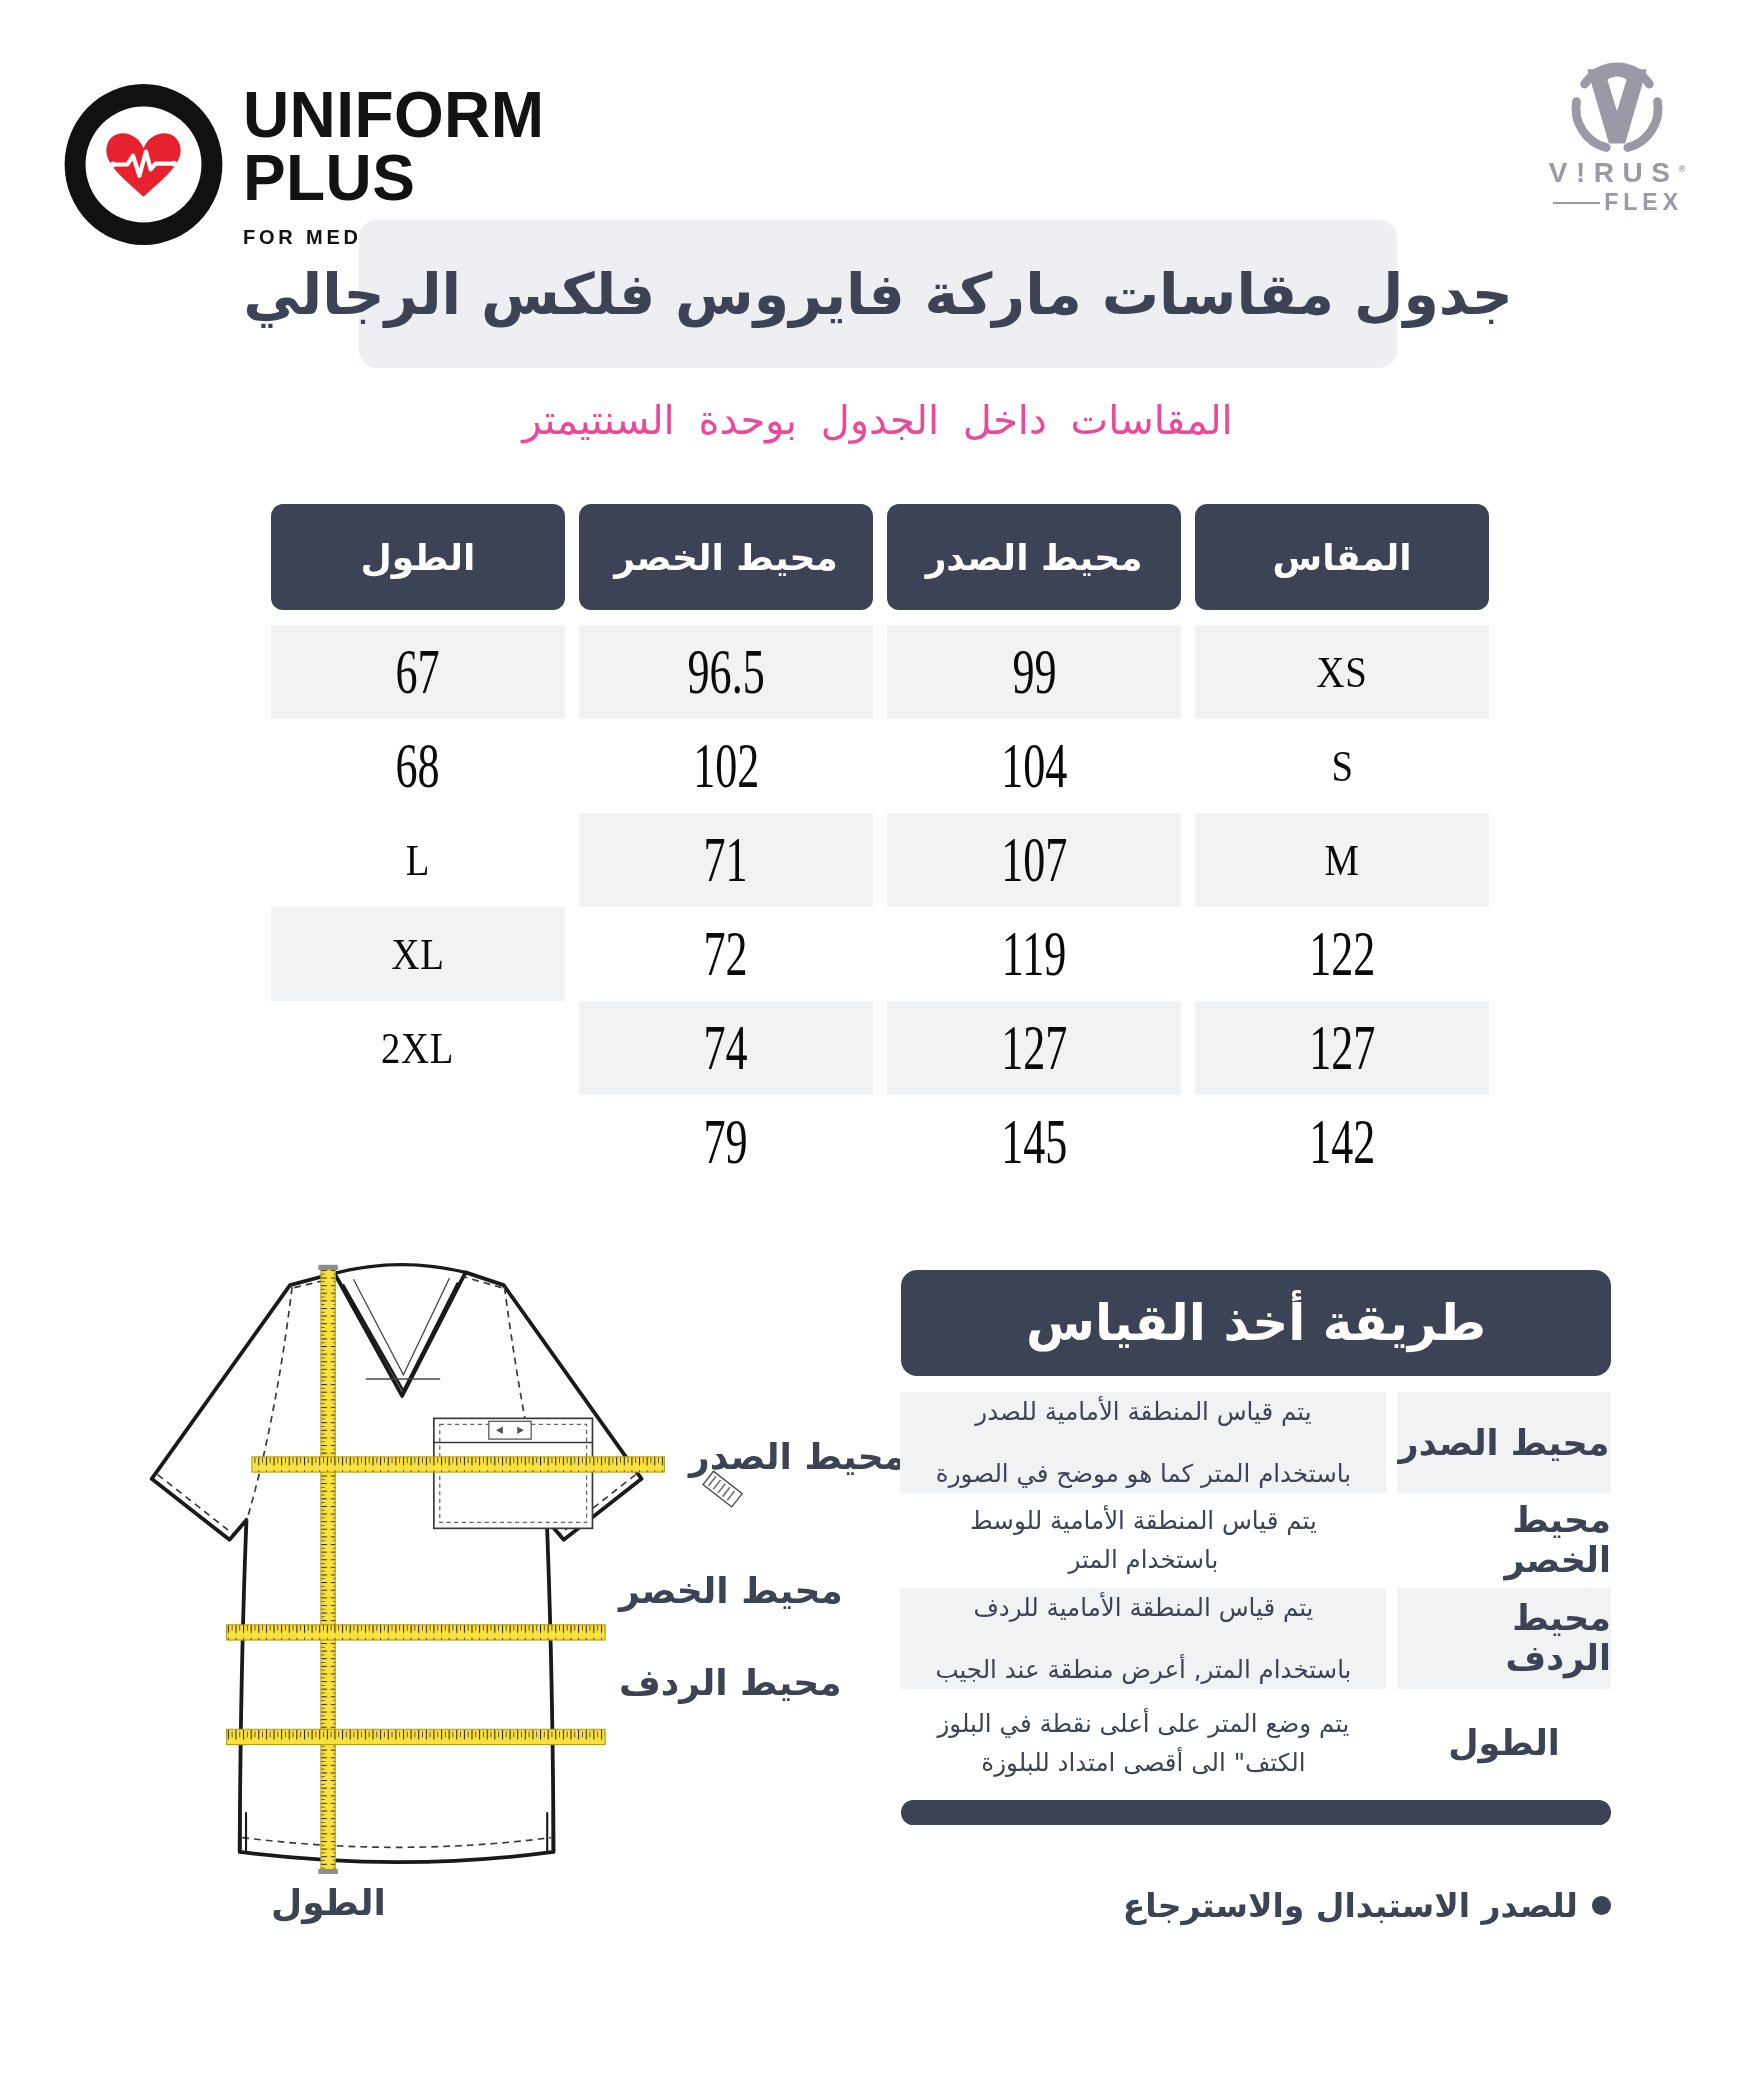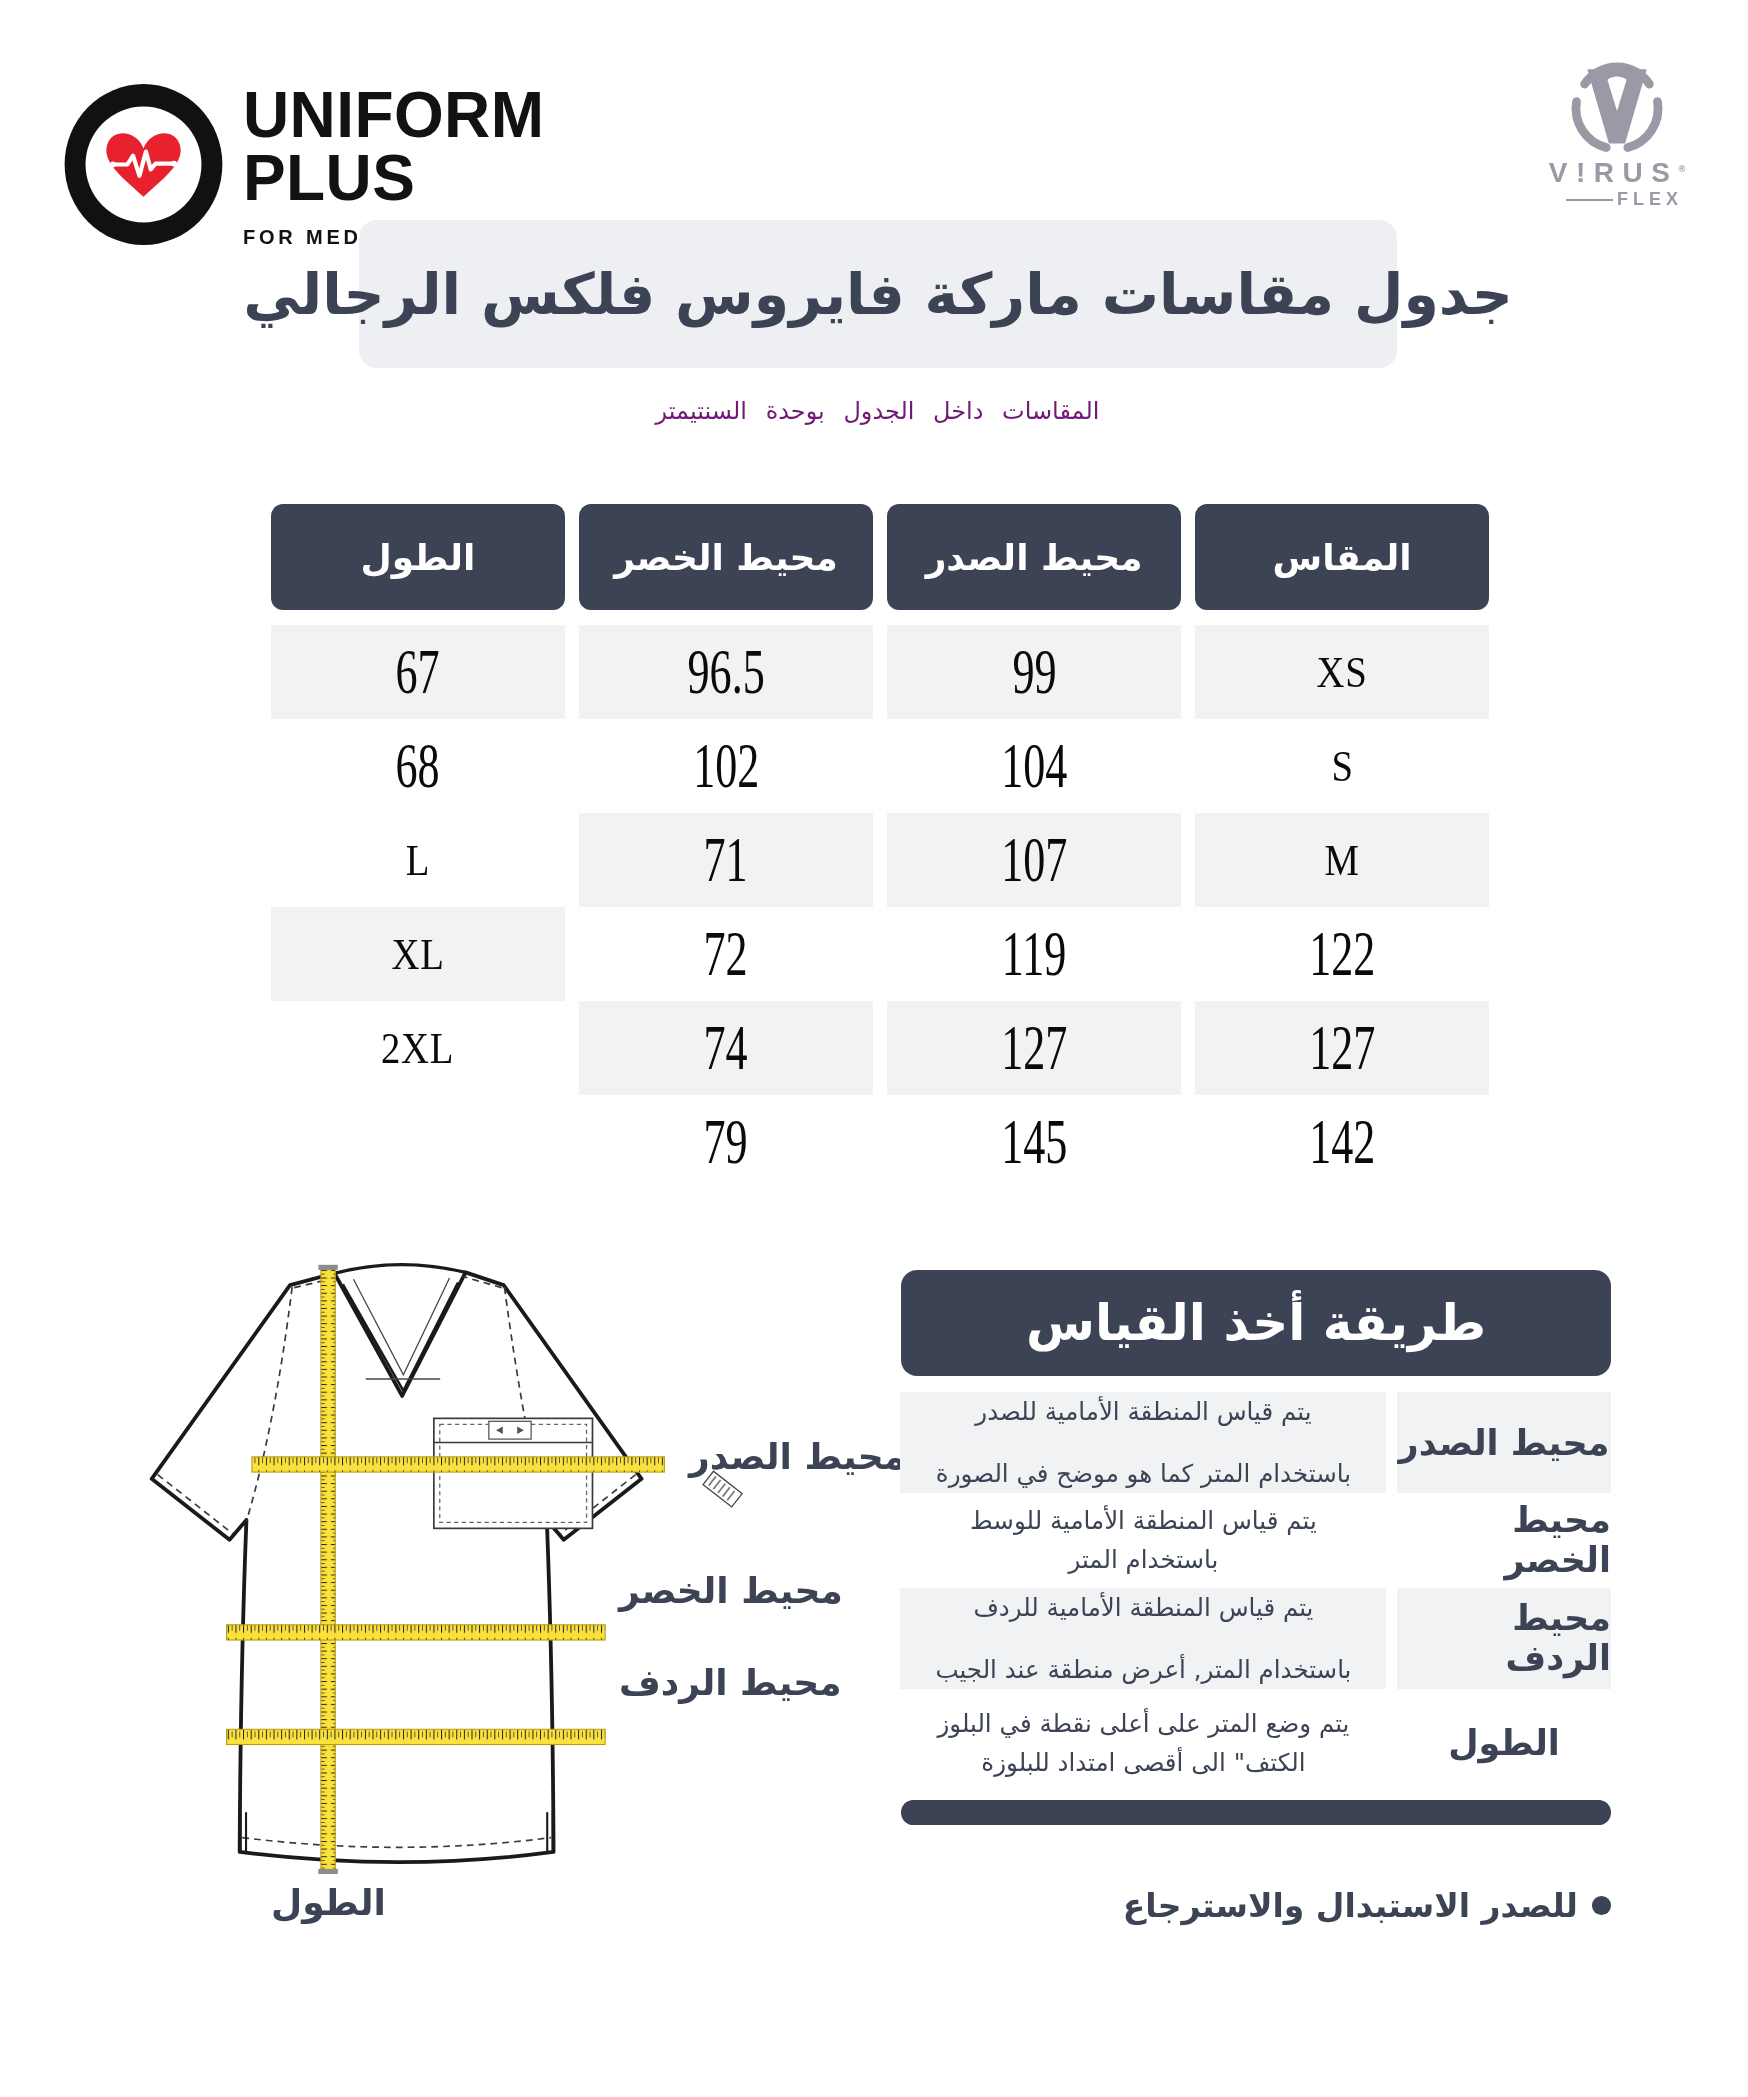"FLEX" .virus-flex .fx { font-size: 18px -> 23px }
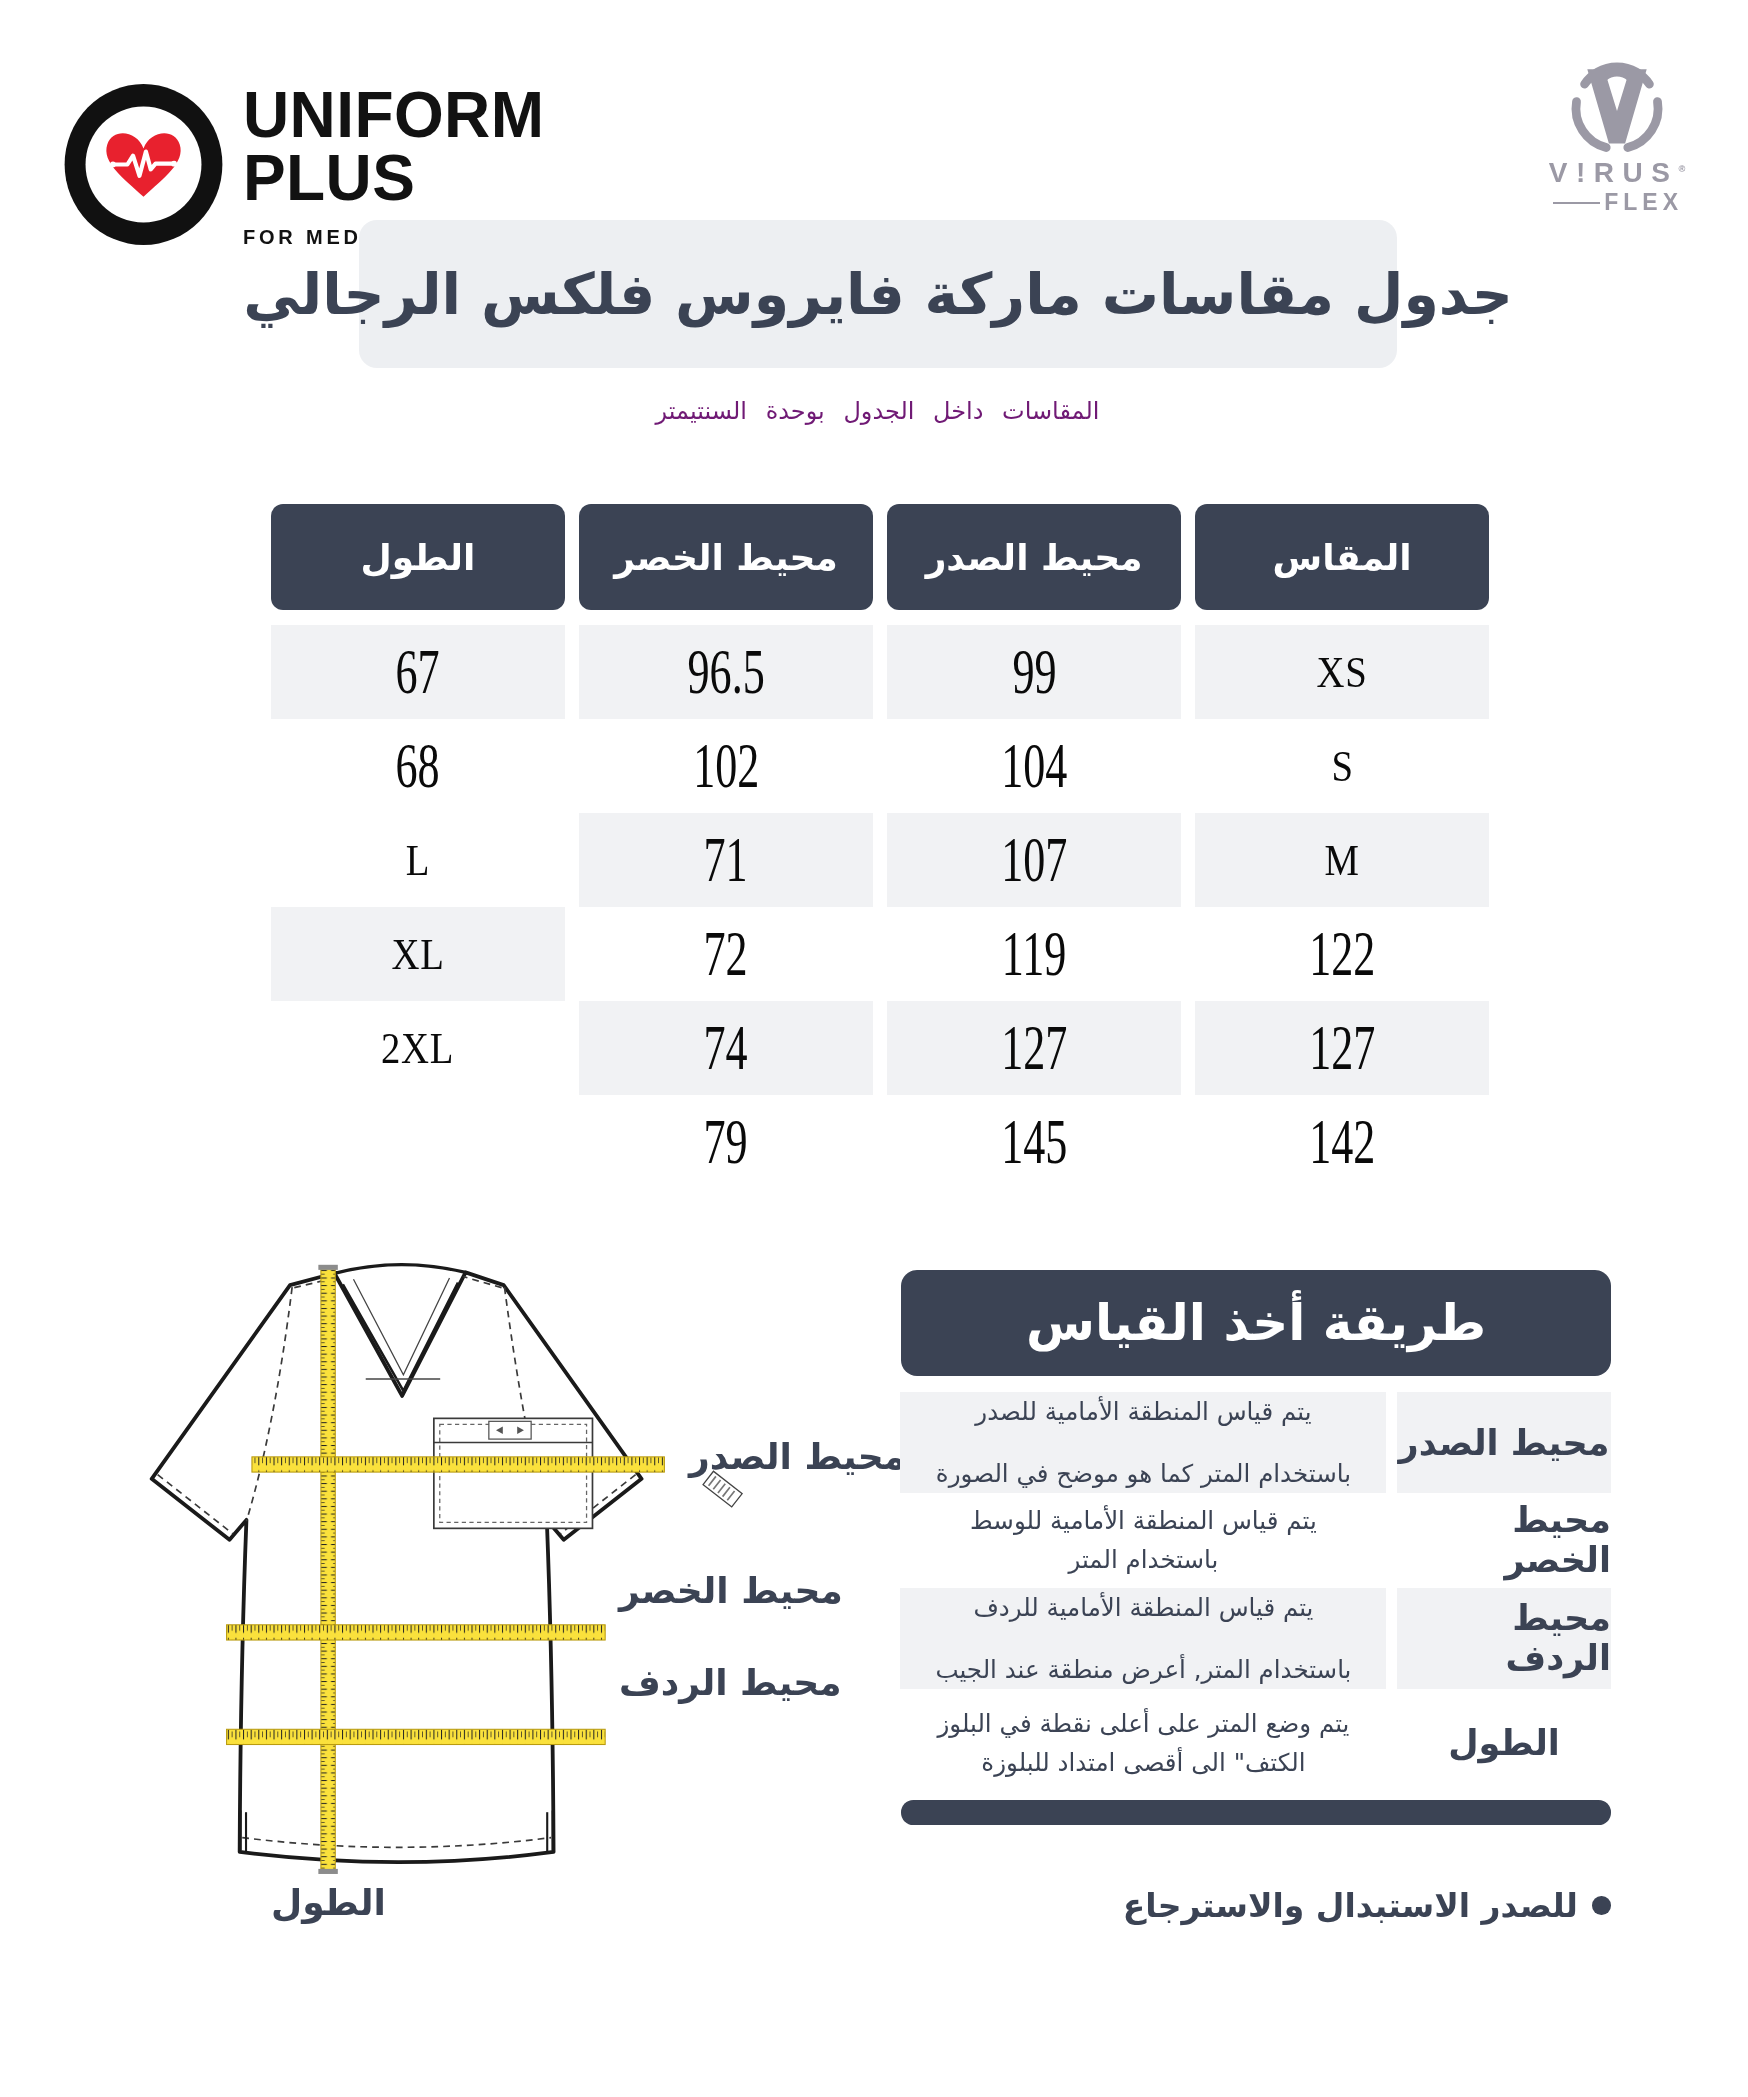"المقاسات داخل الجدول بوحدة السنتيمتر" .subtitle { color: #701a75 -> #ec4899; font-size: 24px -> 40px }
